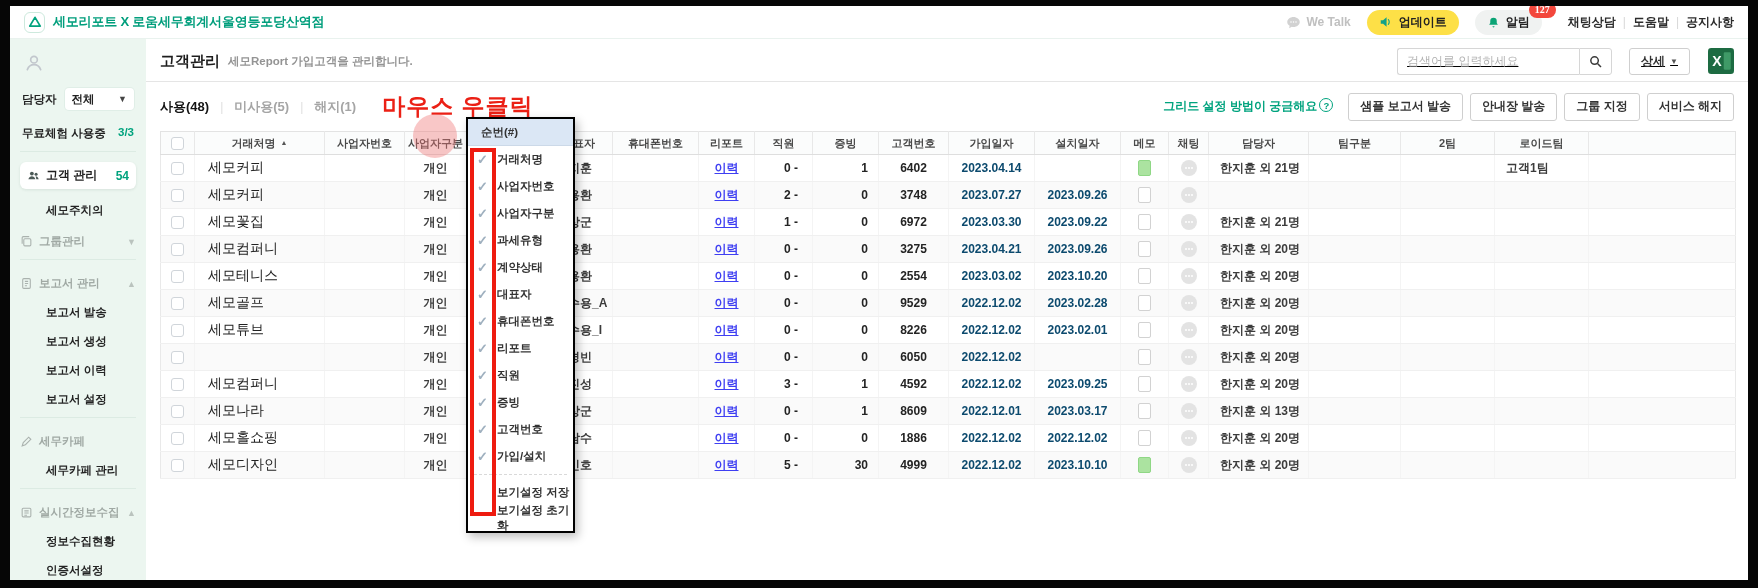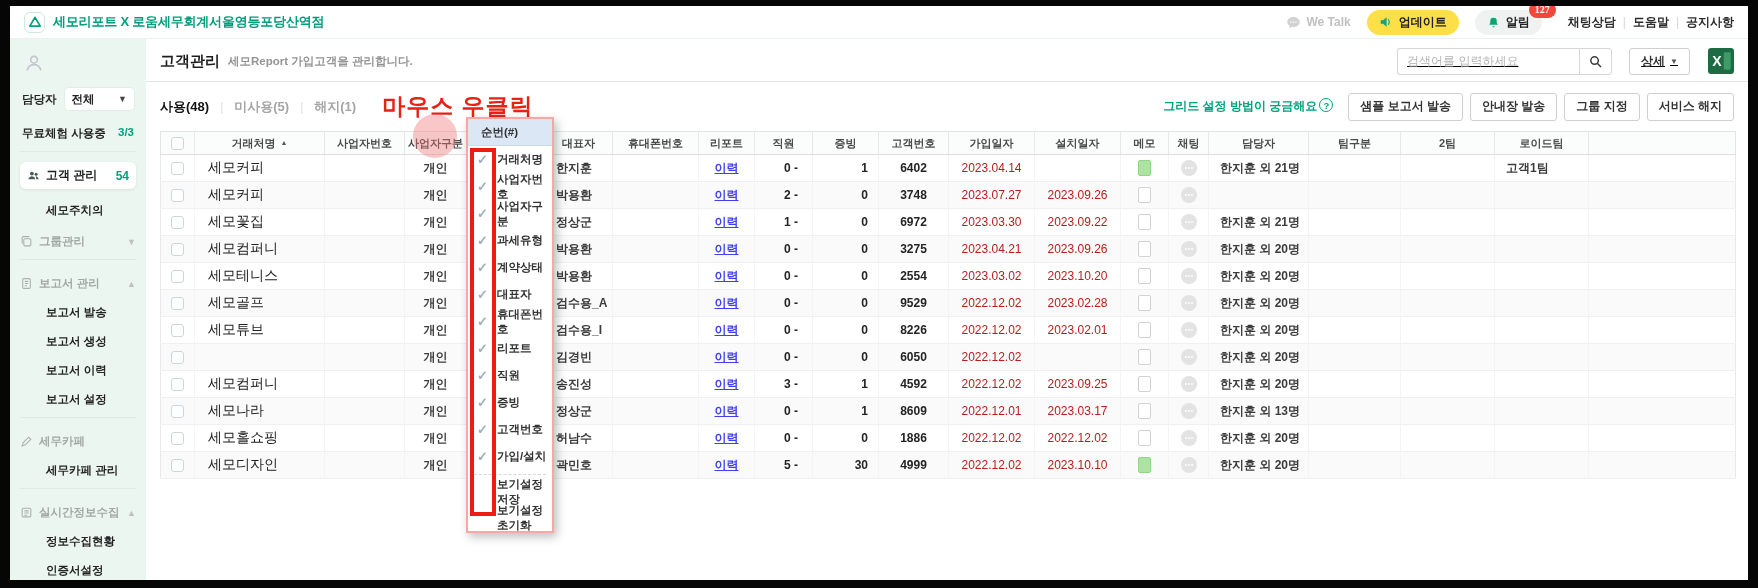"순번(#)" .ctx-menu { border: 2px solid #fca5a5 -> 2px solid #000000; width: 88px -> 109px }
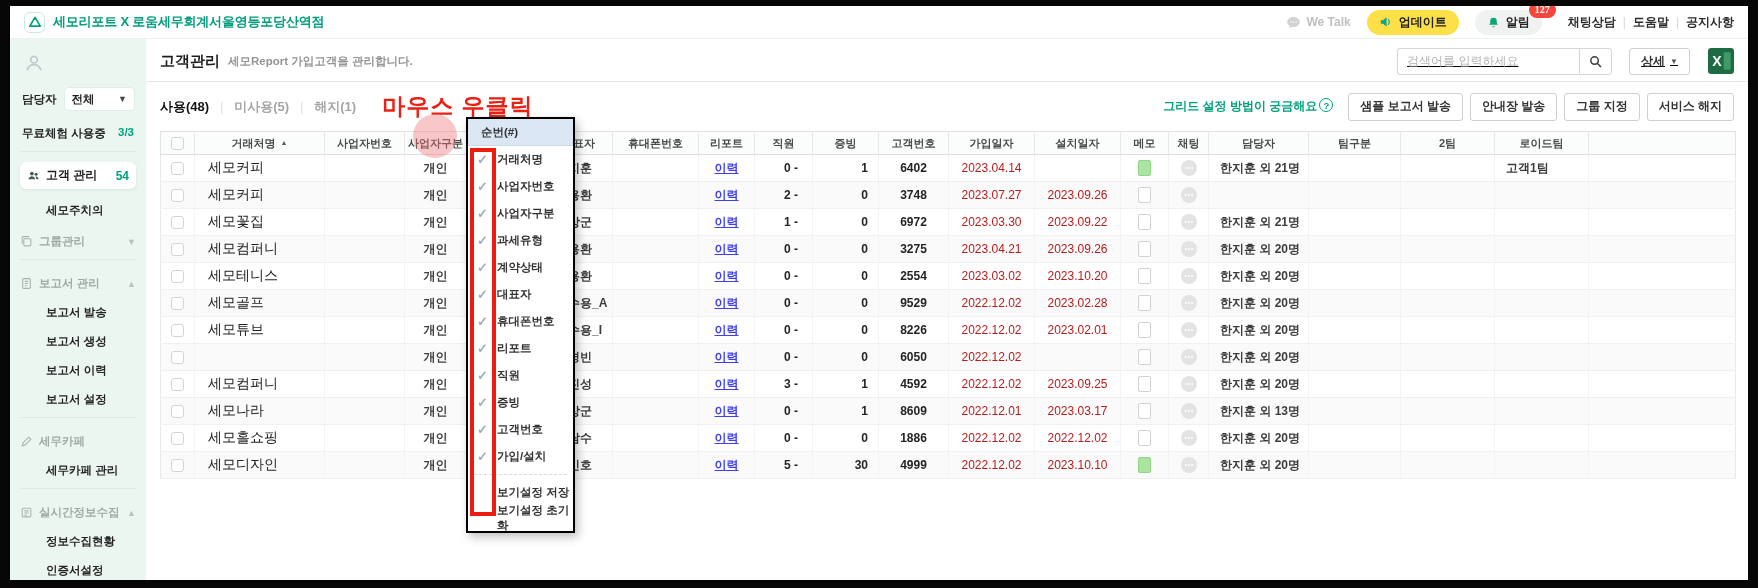"2023.04.14" .c-date { color: #b91c1c -> #0c4a6e; font-weight: 400 -> 700 }
